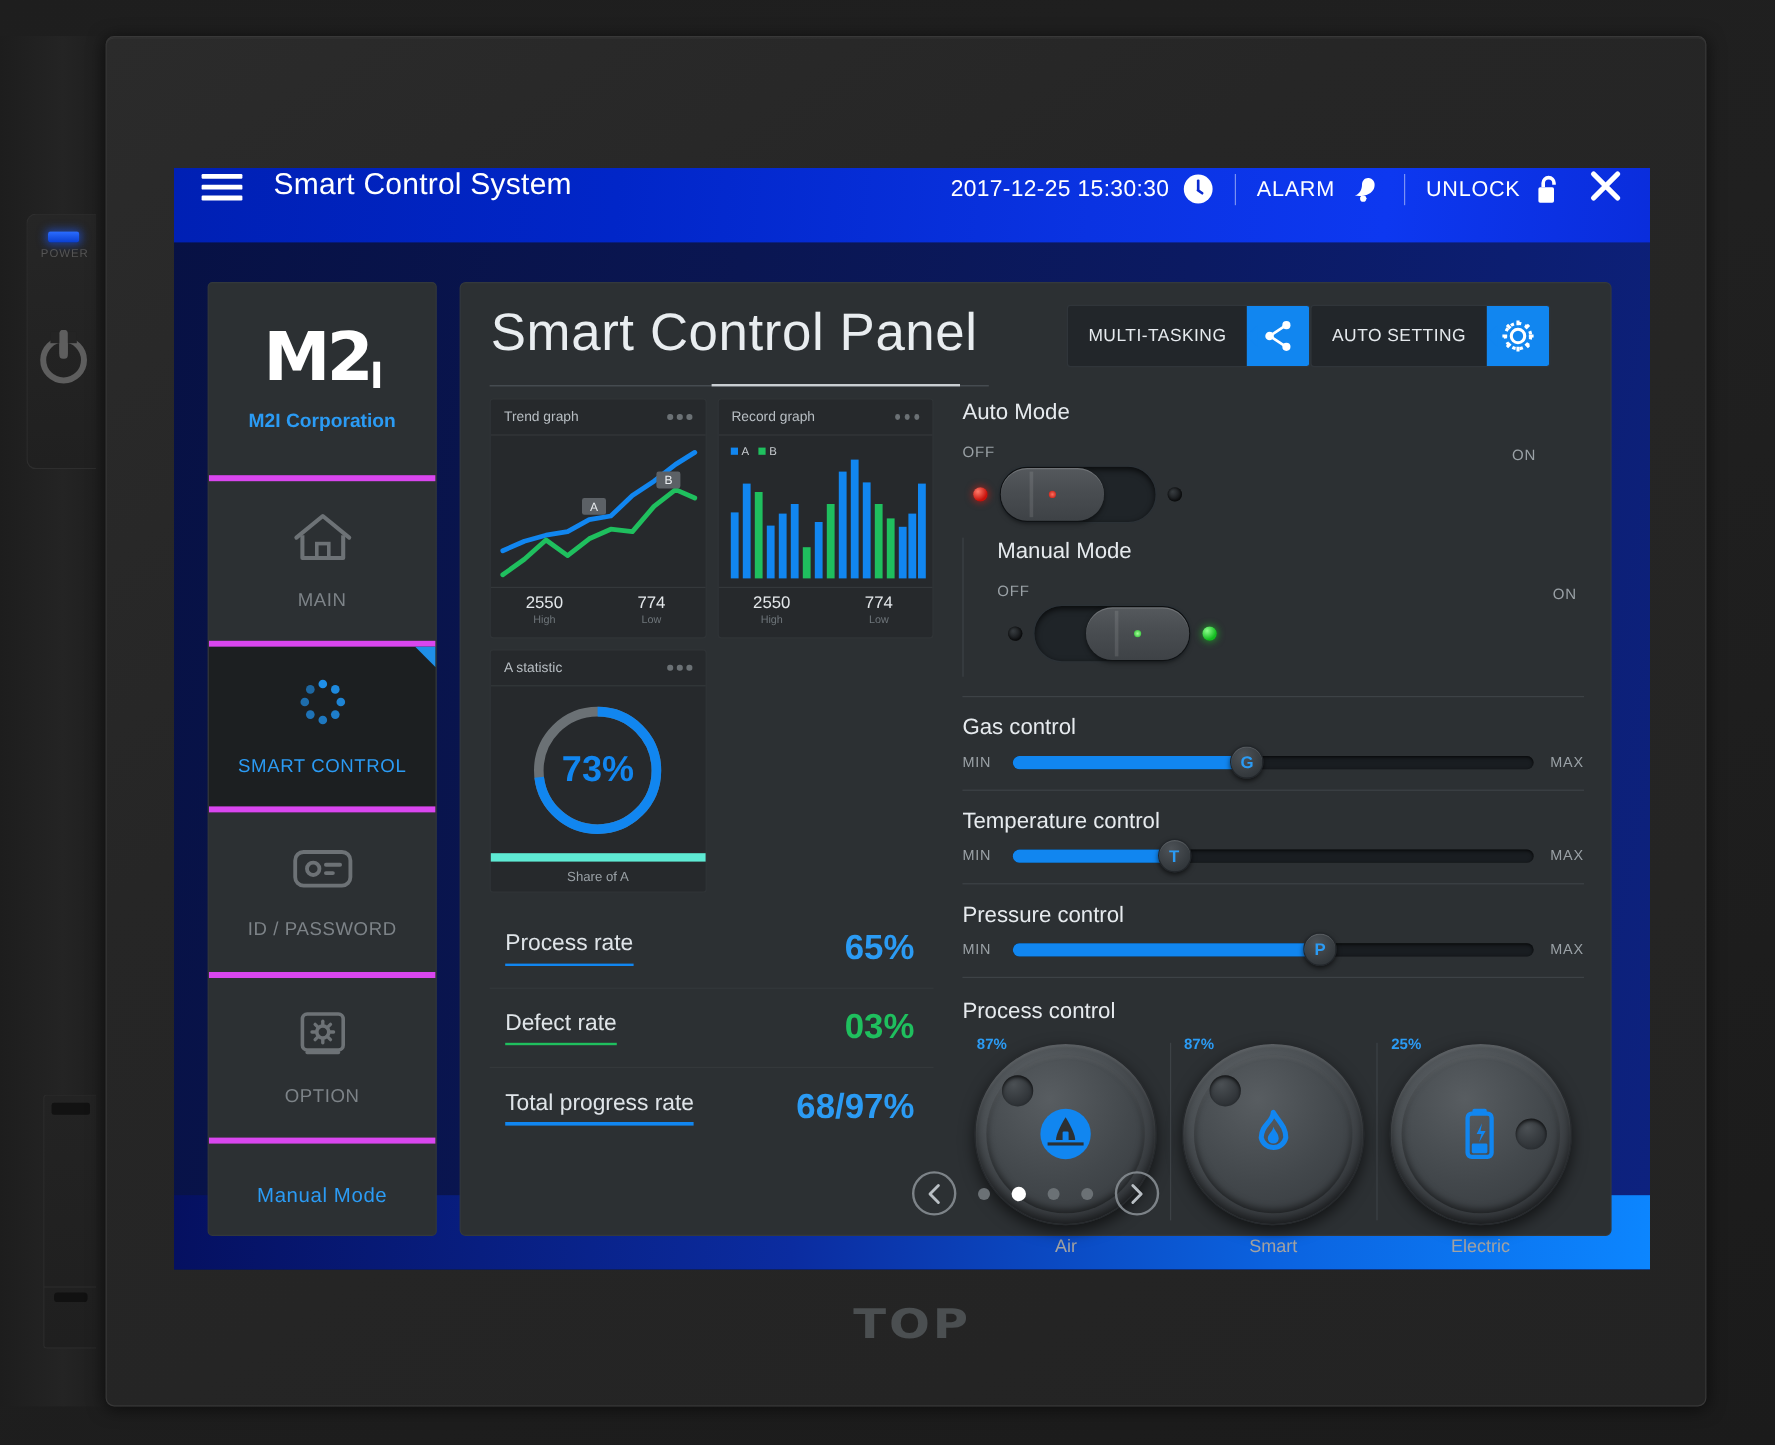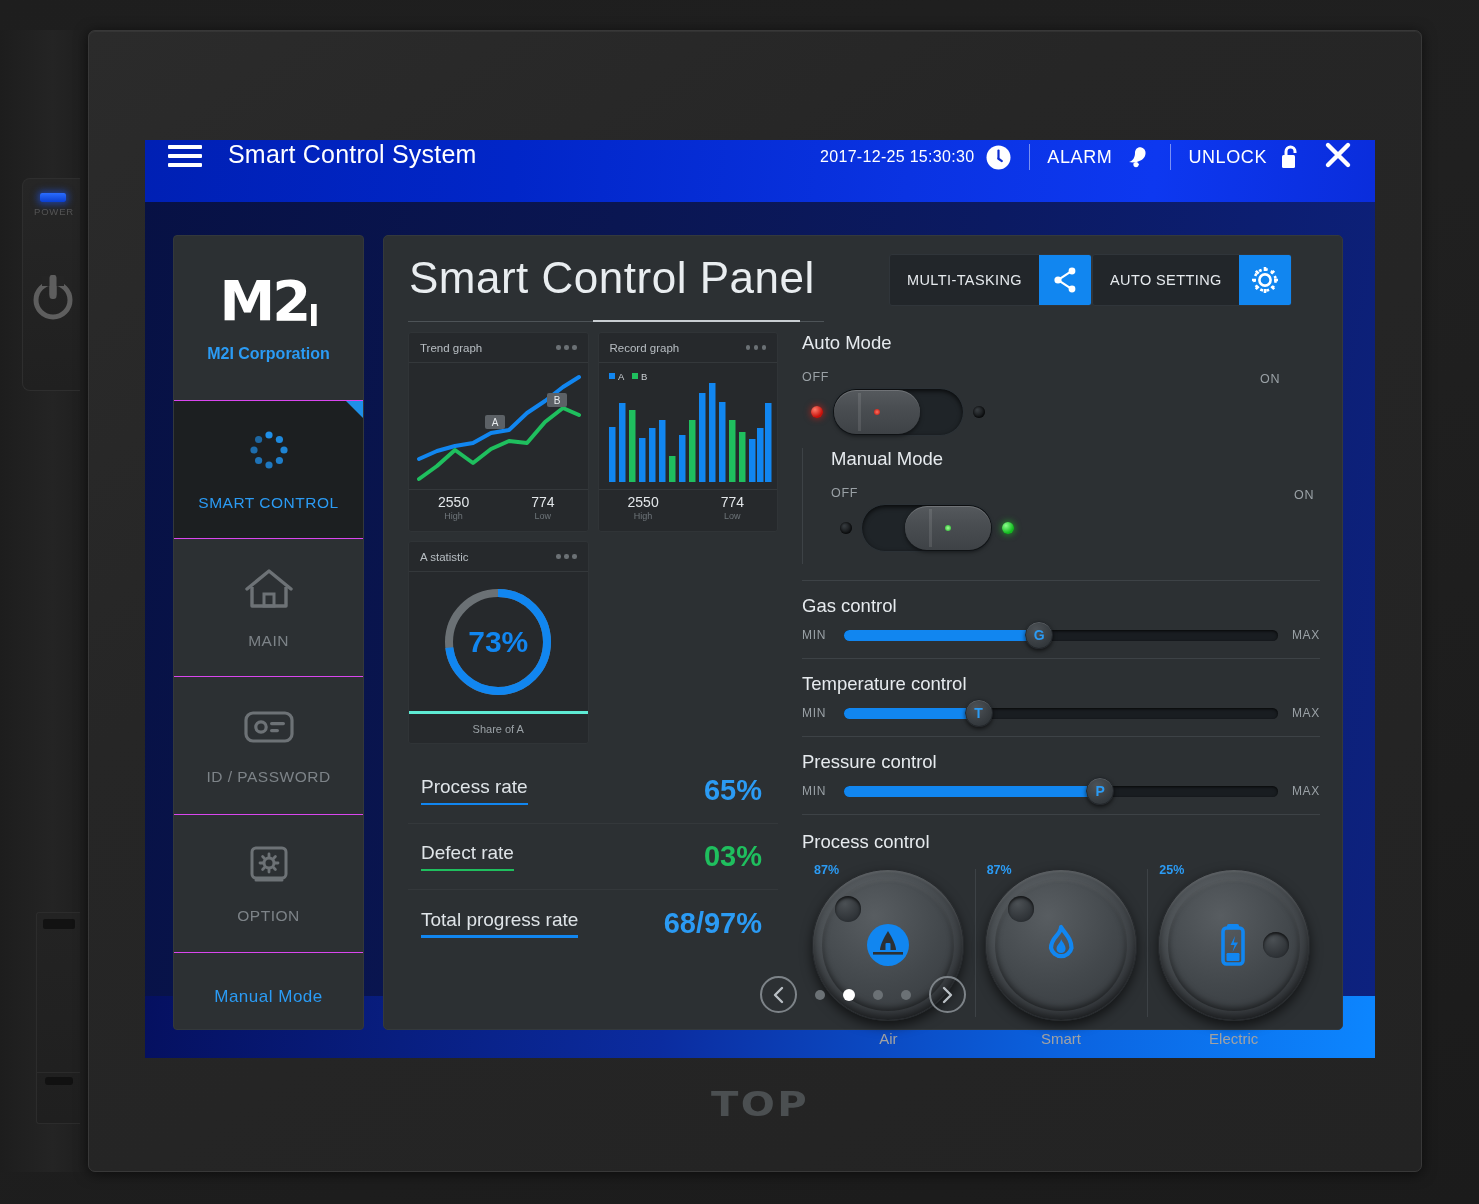"2017-12-25 15:30:30" #datetime { font-size: 16px -> 19px }
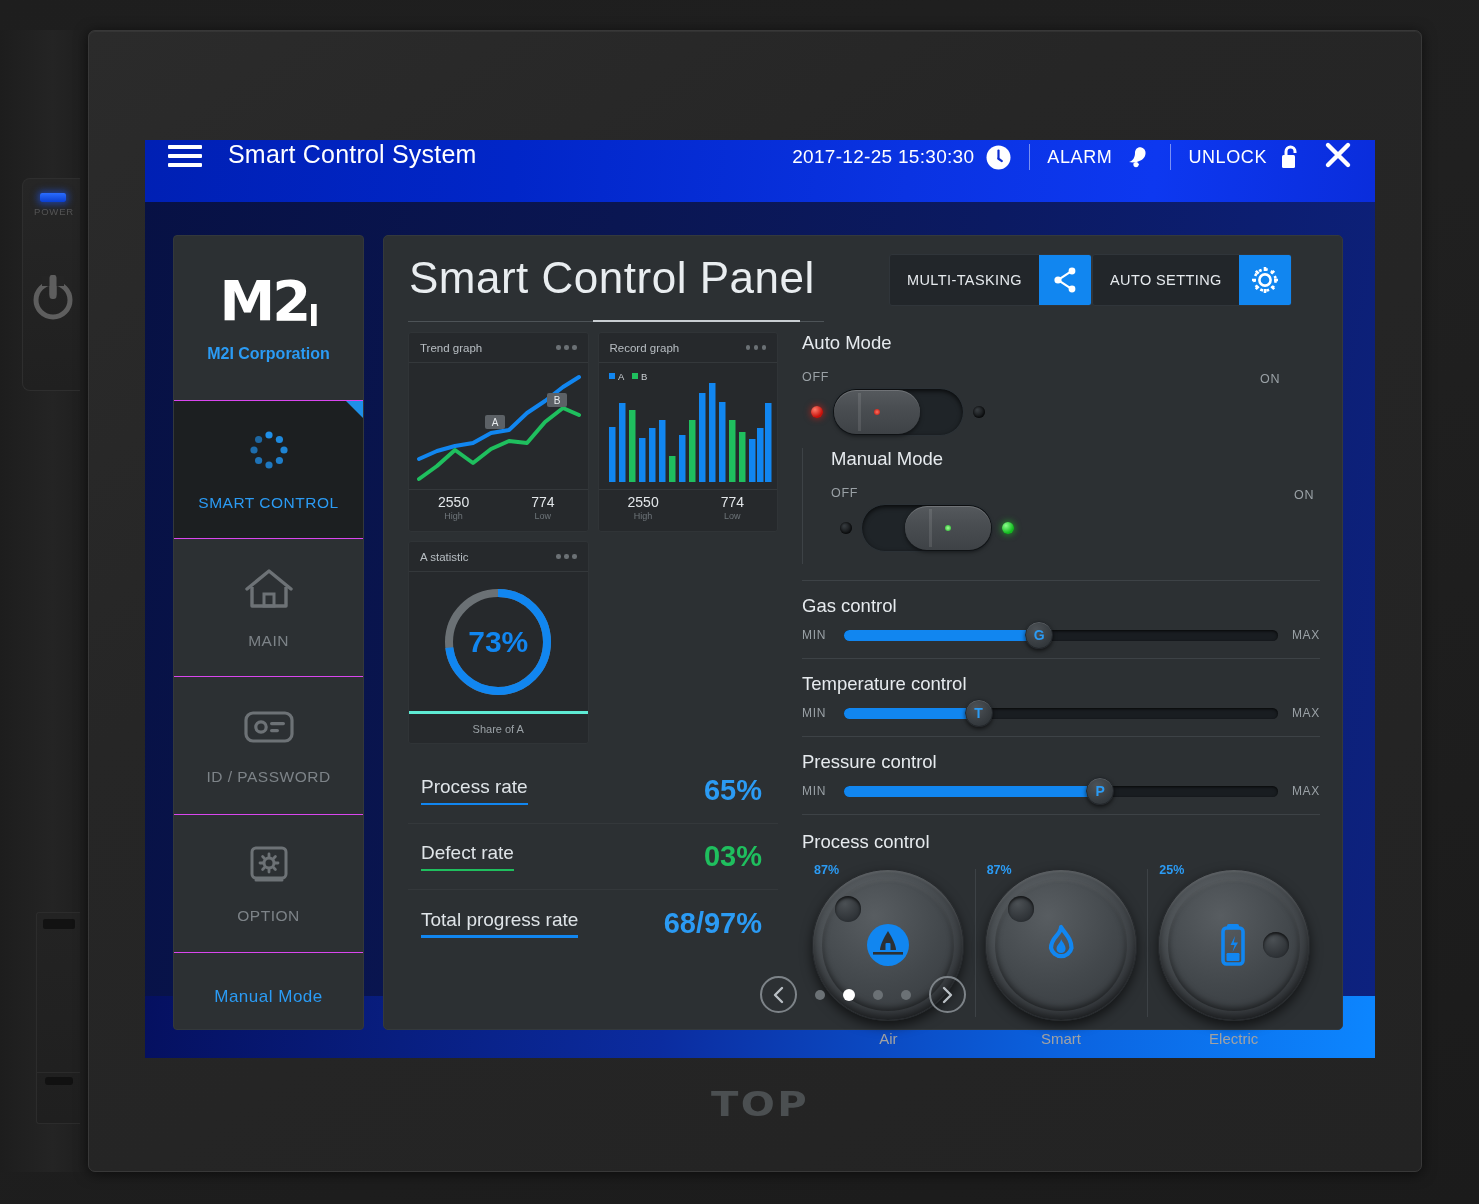"M2I" .side-item { border-bottom: 1px solid #d946ef -> 5px solid #d946ef }
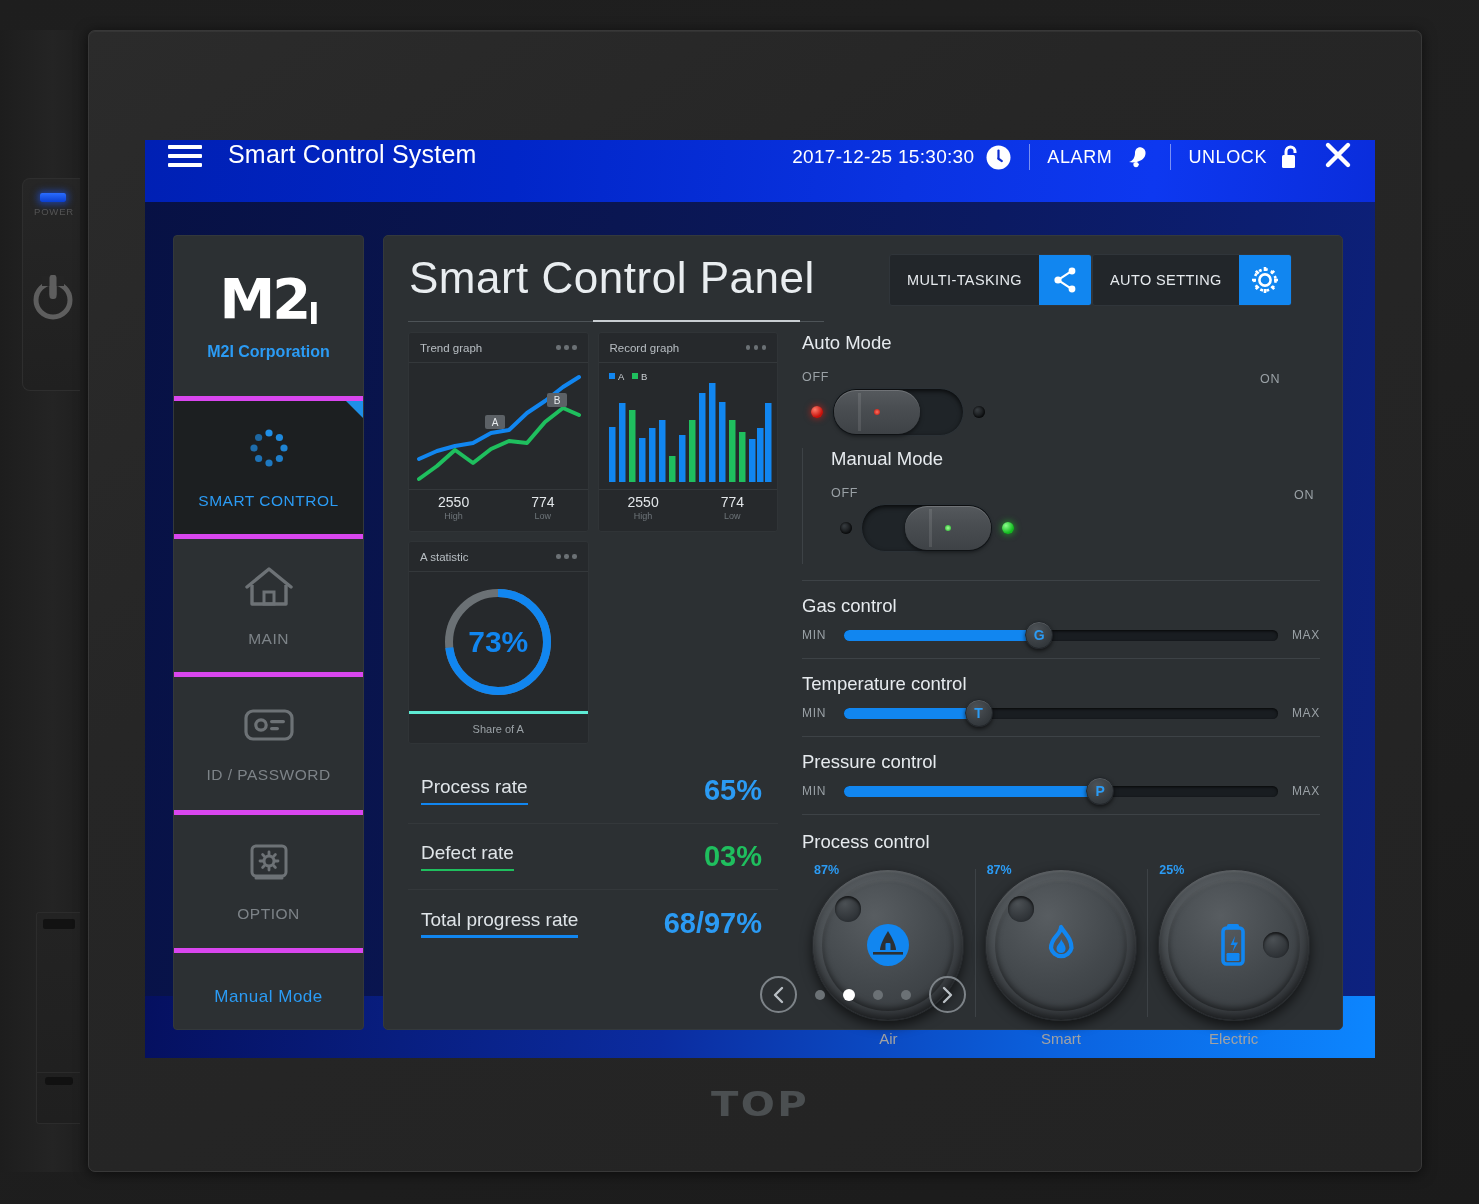"SMART CONTROL" div.side-item { order: before "MAIN" -> after "MAIN" }
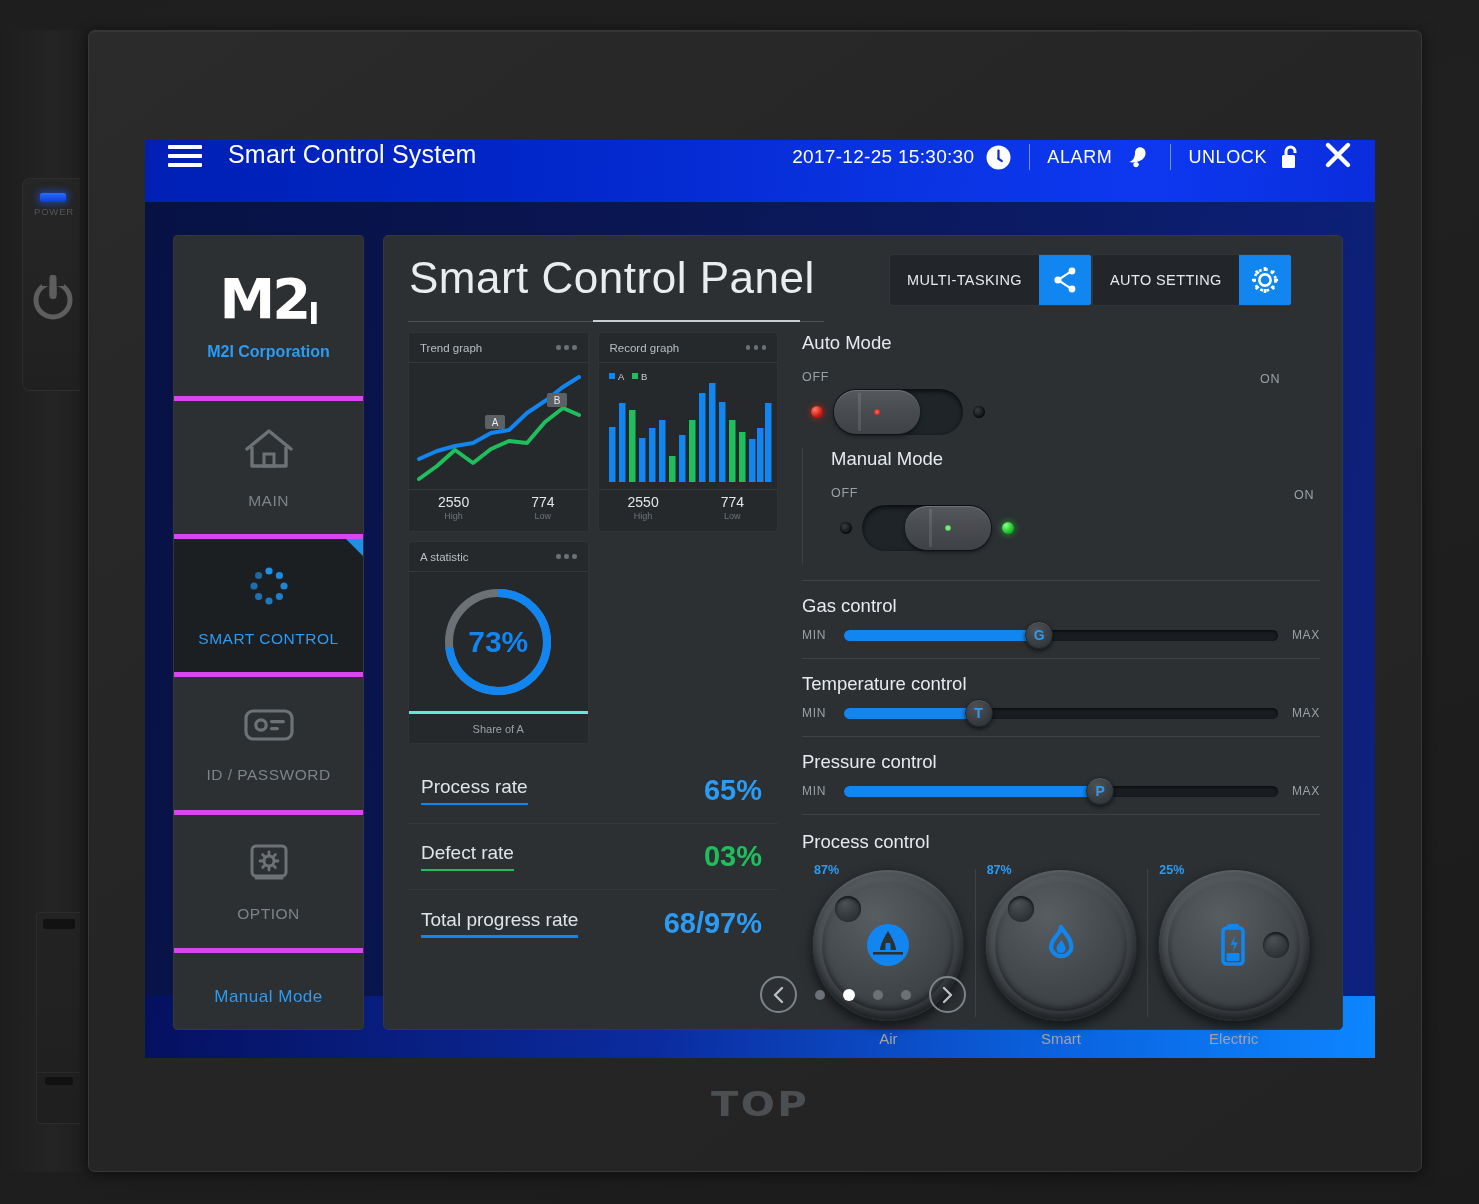"Share of A" .stat-foot { border-top: 3px solid #5eead4 -> 7px solid #5eead4 }
